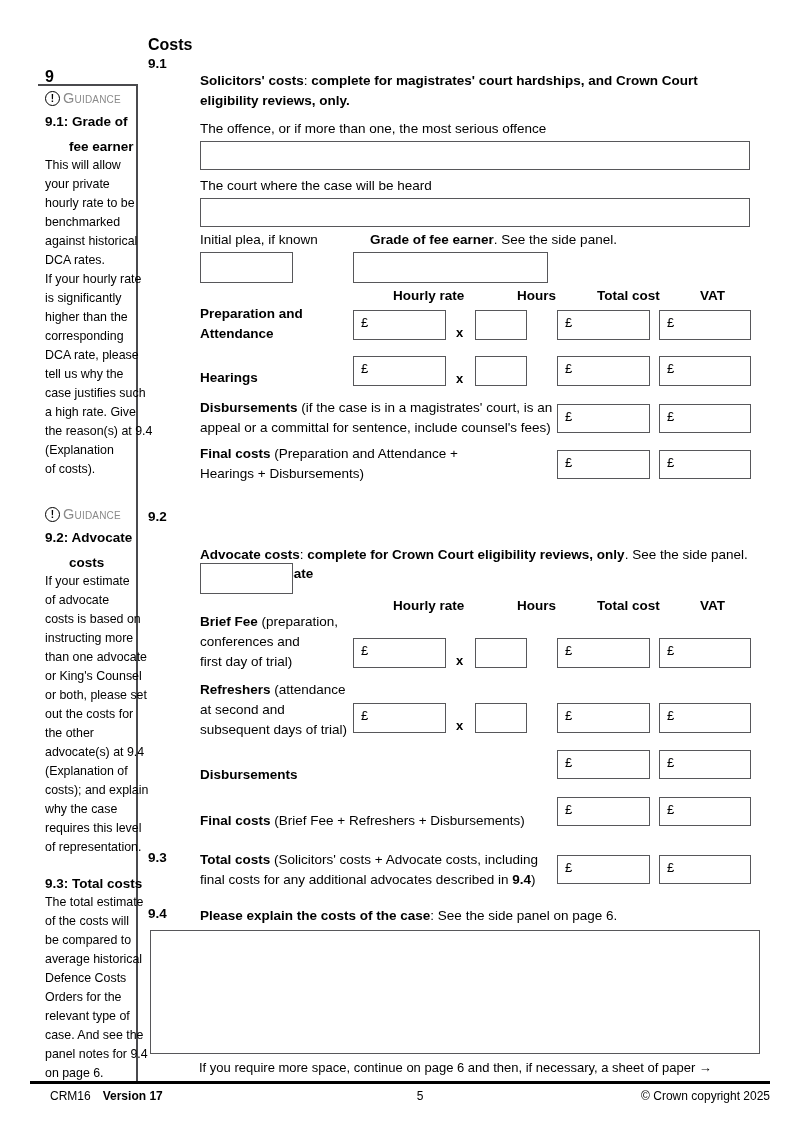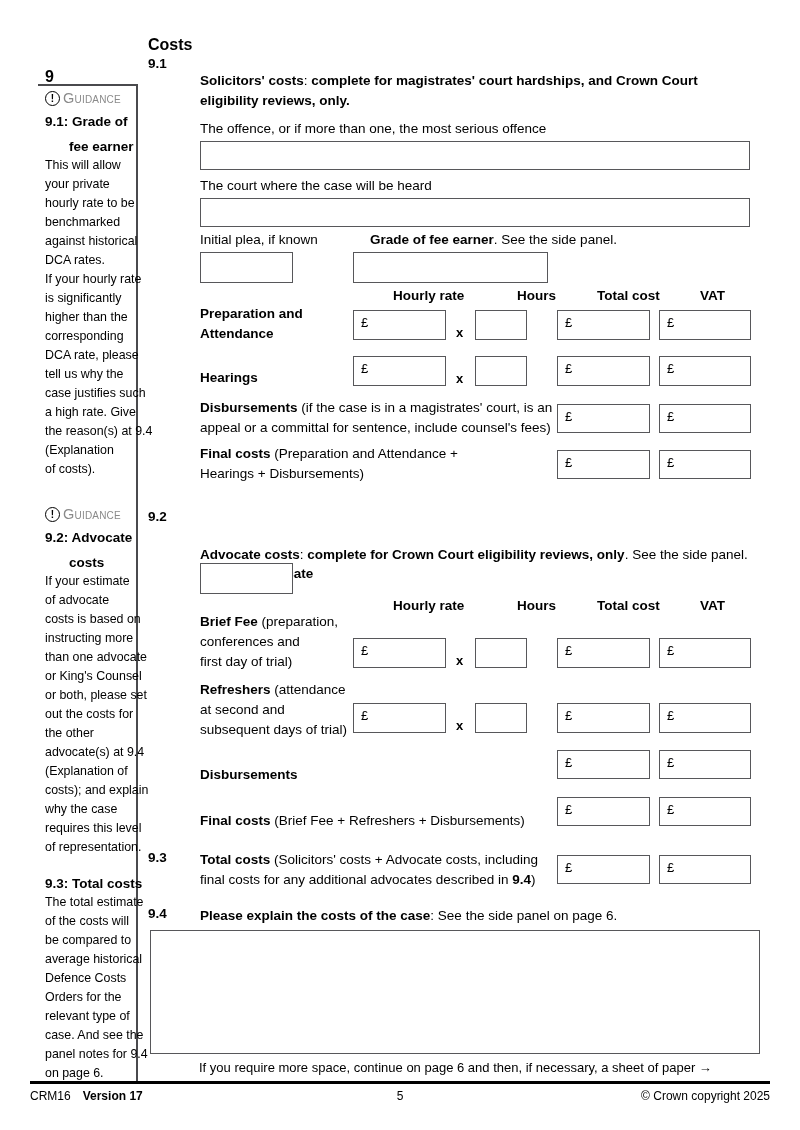"CRM16 Version 17" .footer-txt { margin-left: none -> 20px }
